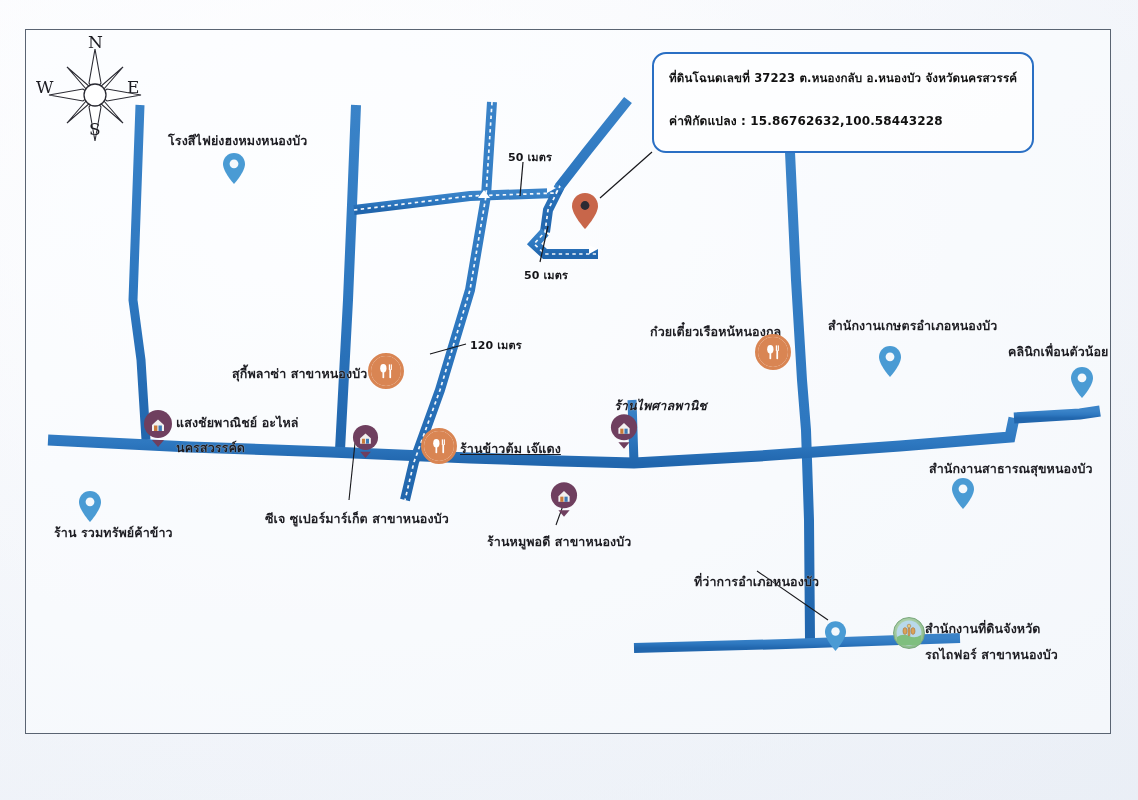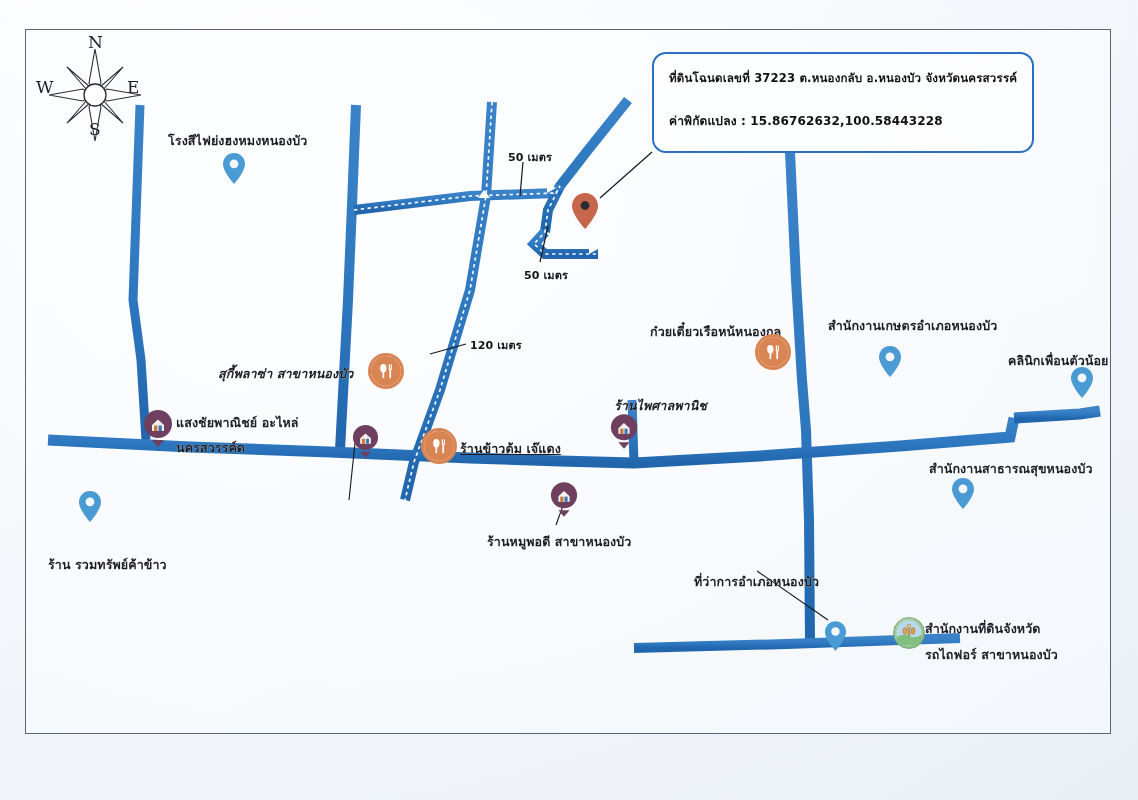"คลินิกเพื่อนตัวน้อย" div.lbl { margin-top: 9px -> none }
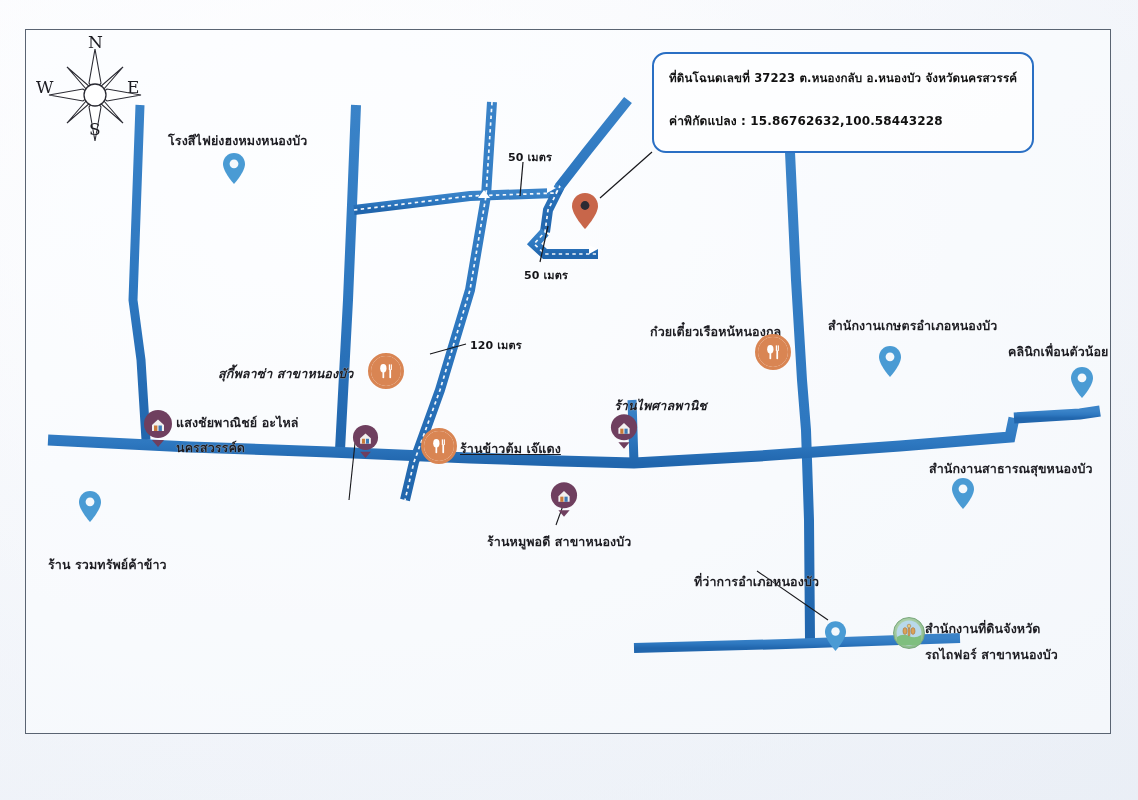"สุกี้พลาซ่า สาขาหนองบัว" div.lbl { font-style: italic -> none; left: 218px -> 232px }
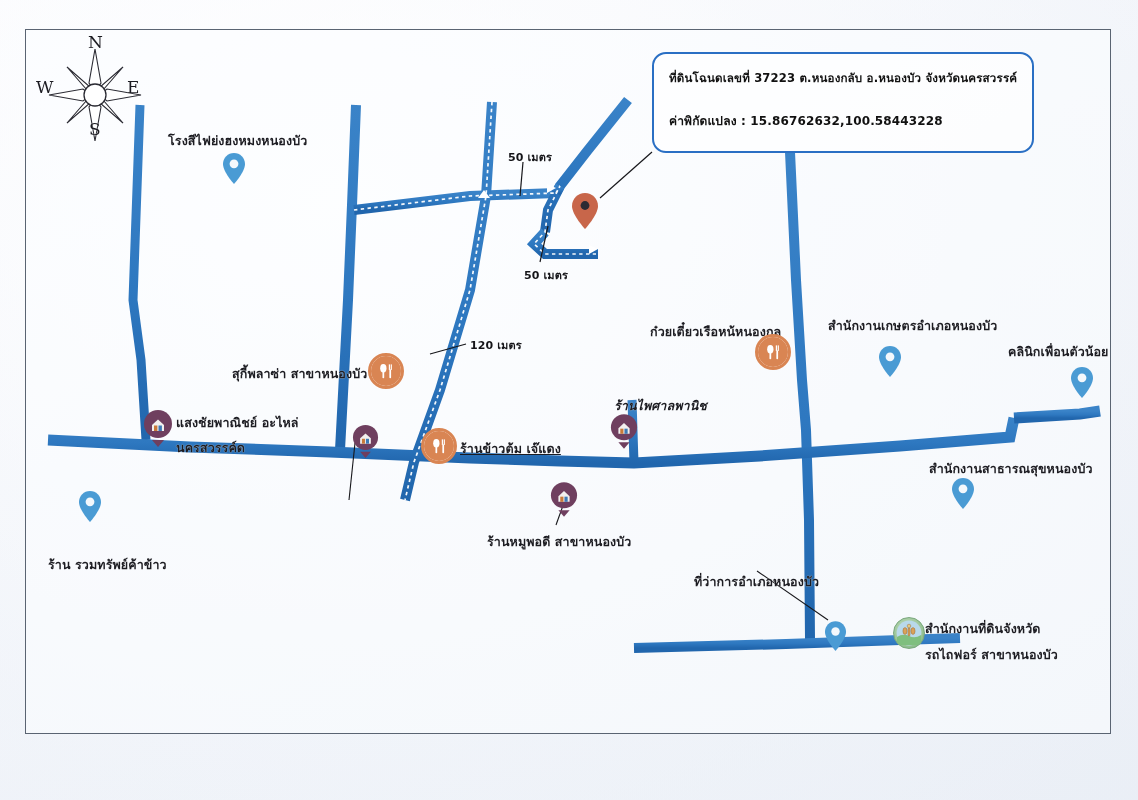"ซีเจ ซูเปอร์มาร์เก็ต สาขาหนองบัว" div.lbl { html: none -> <div>ซีเจ ซูเปอร์มาร์เก็ต สาขาหนองบัว</div> }
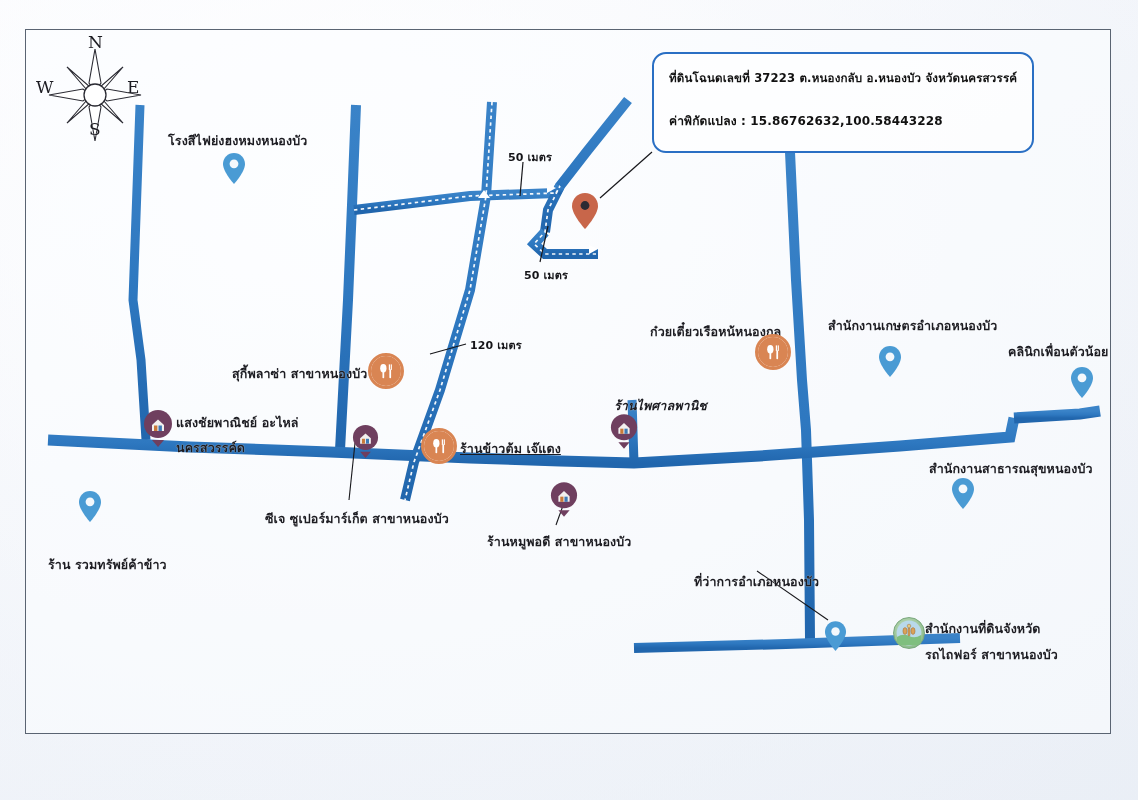"ร้าน รวมทรัพย์ค้าข้าว" div.lbl { left: 48px -> 54px; margin-top: 32px -> none }
